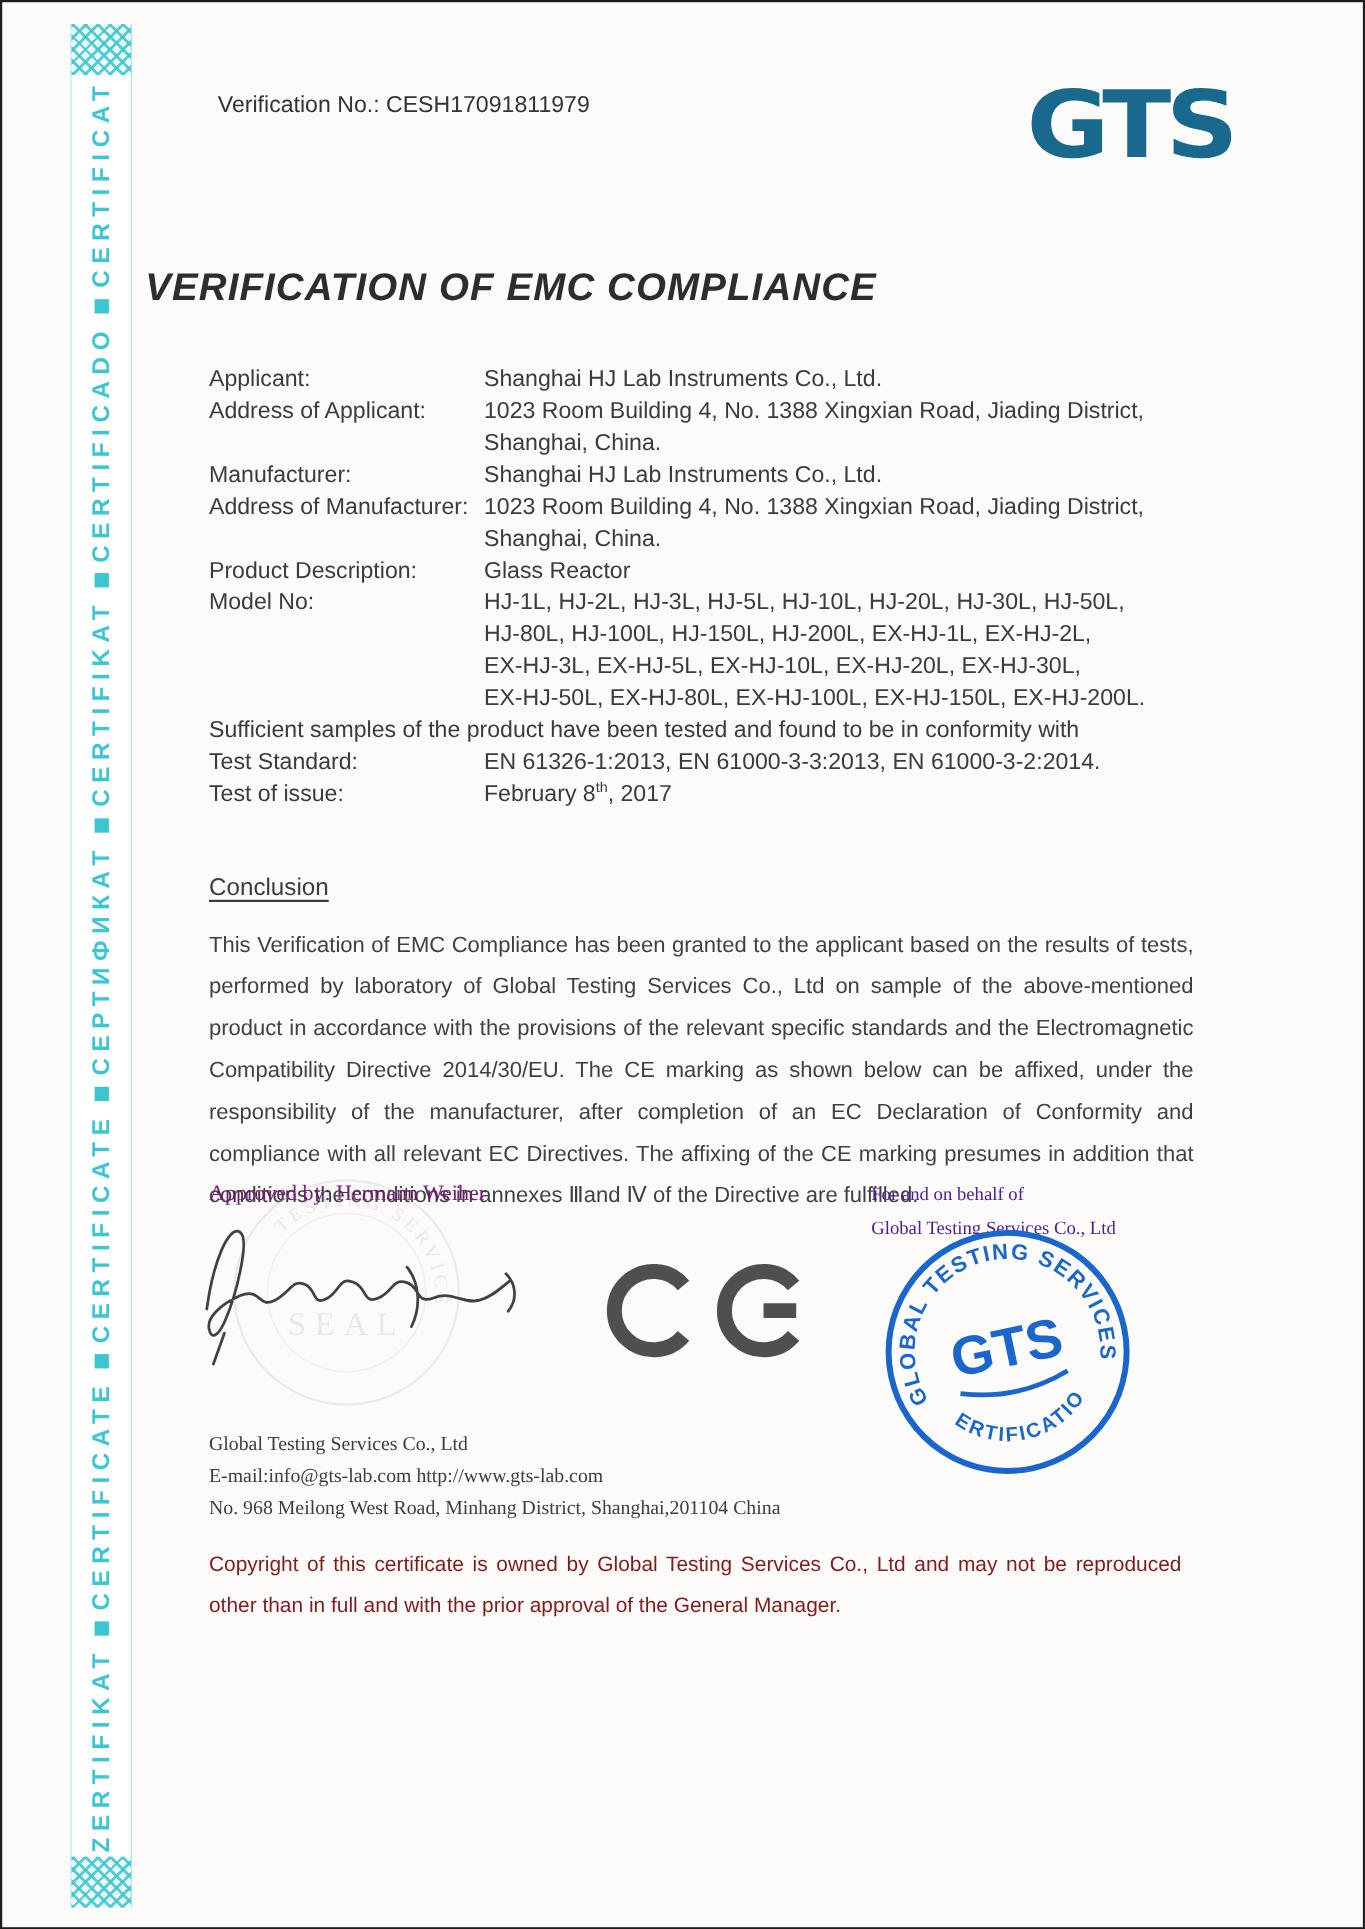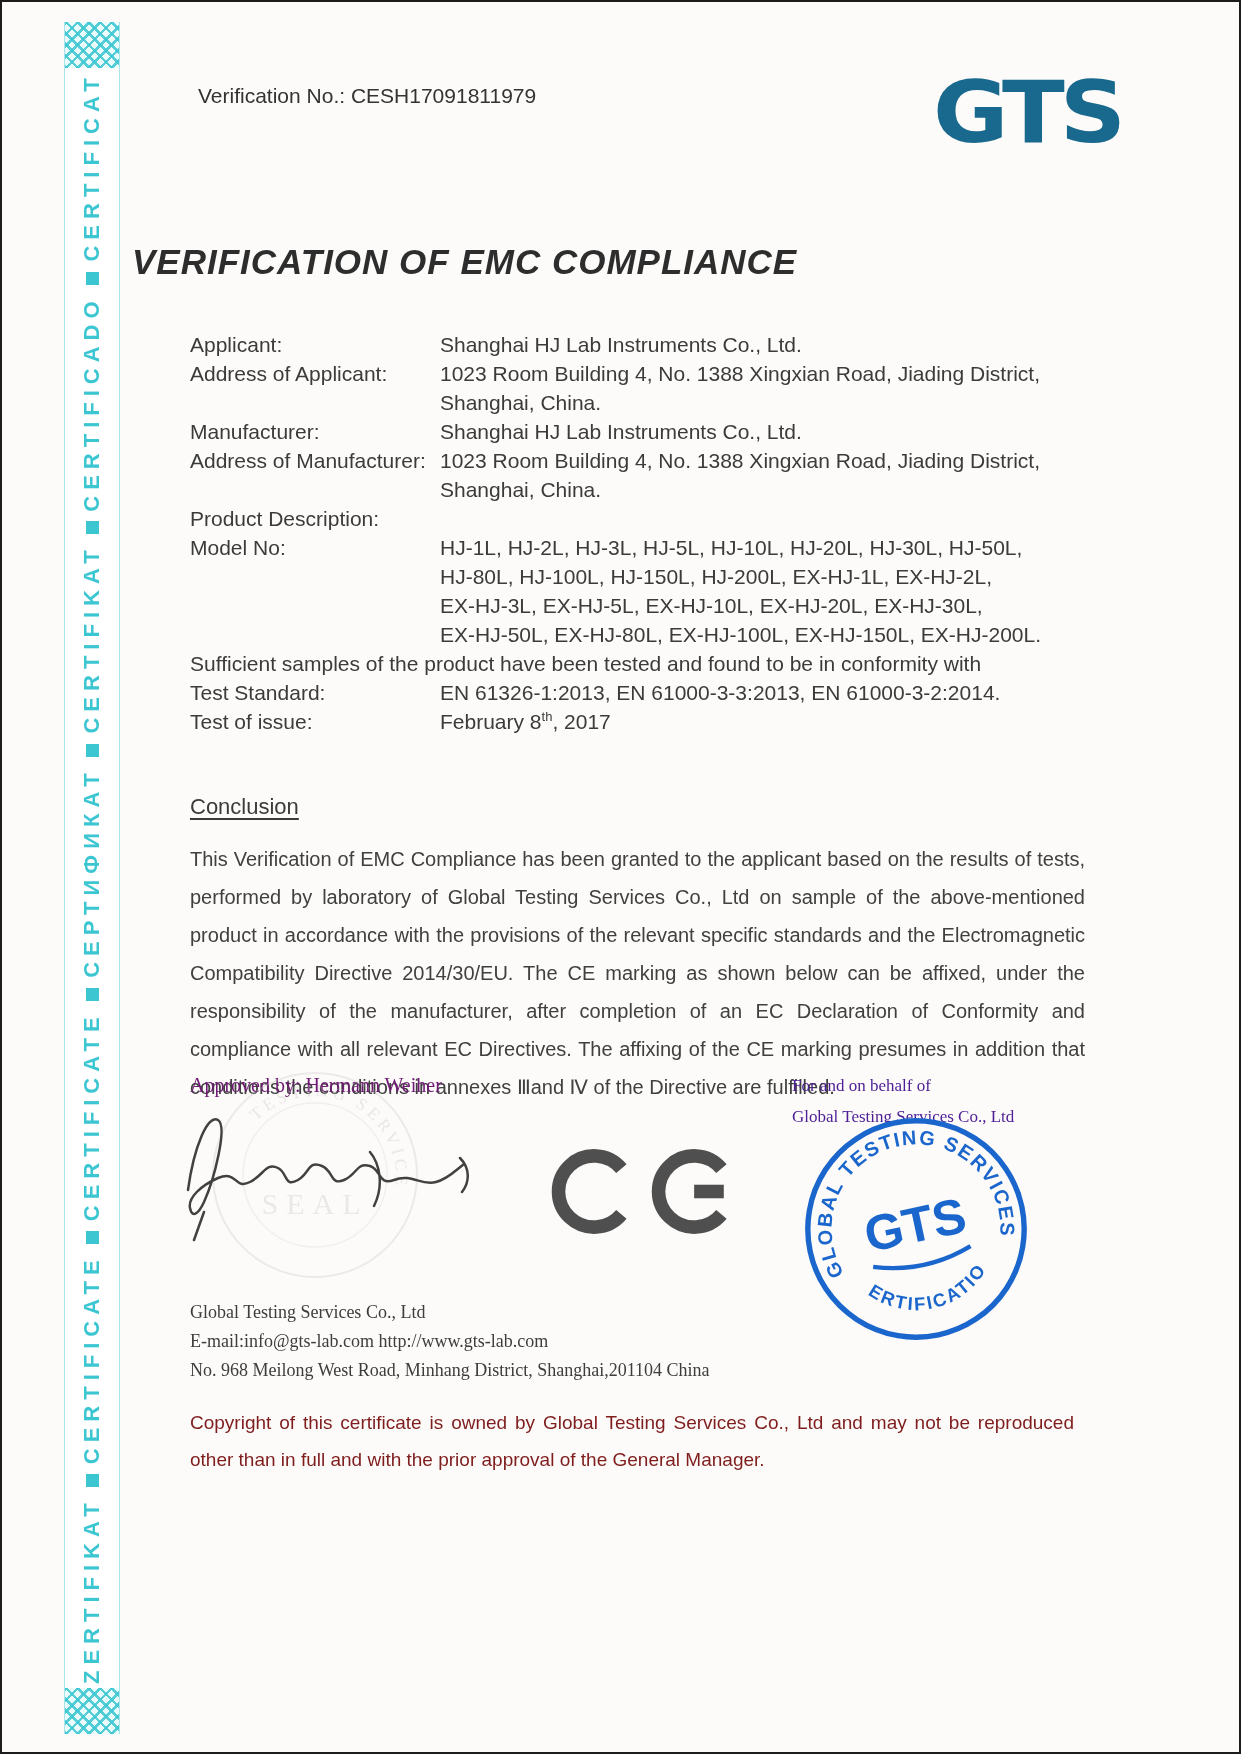"Glass Reactor" div.val { html: none -> <div> <div>Glass Reactor</div> </div> }
